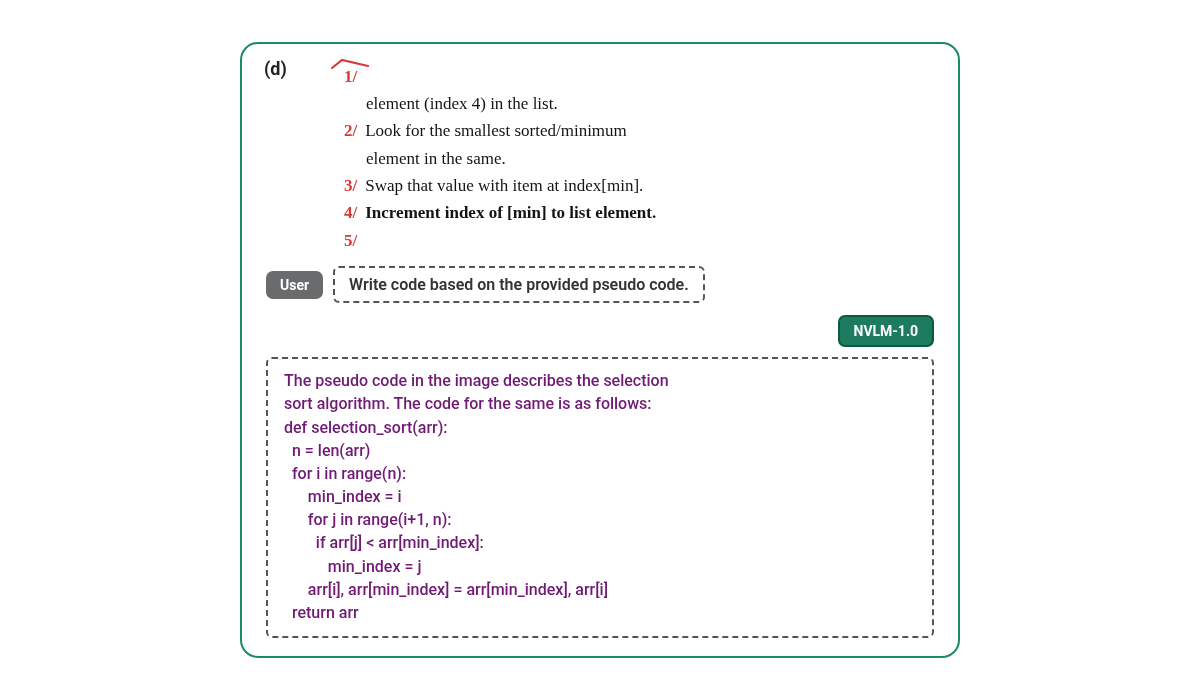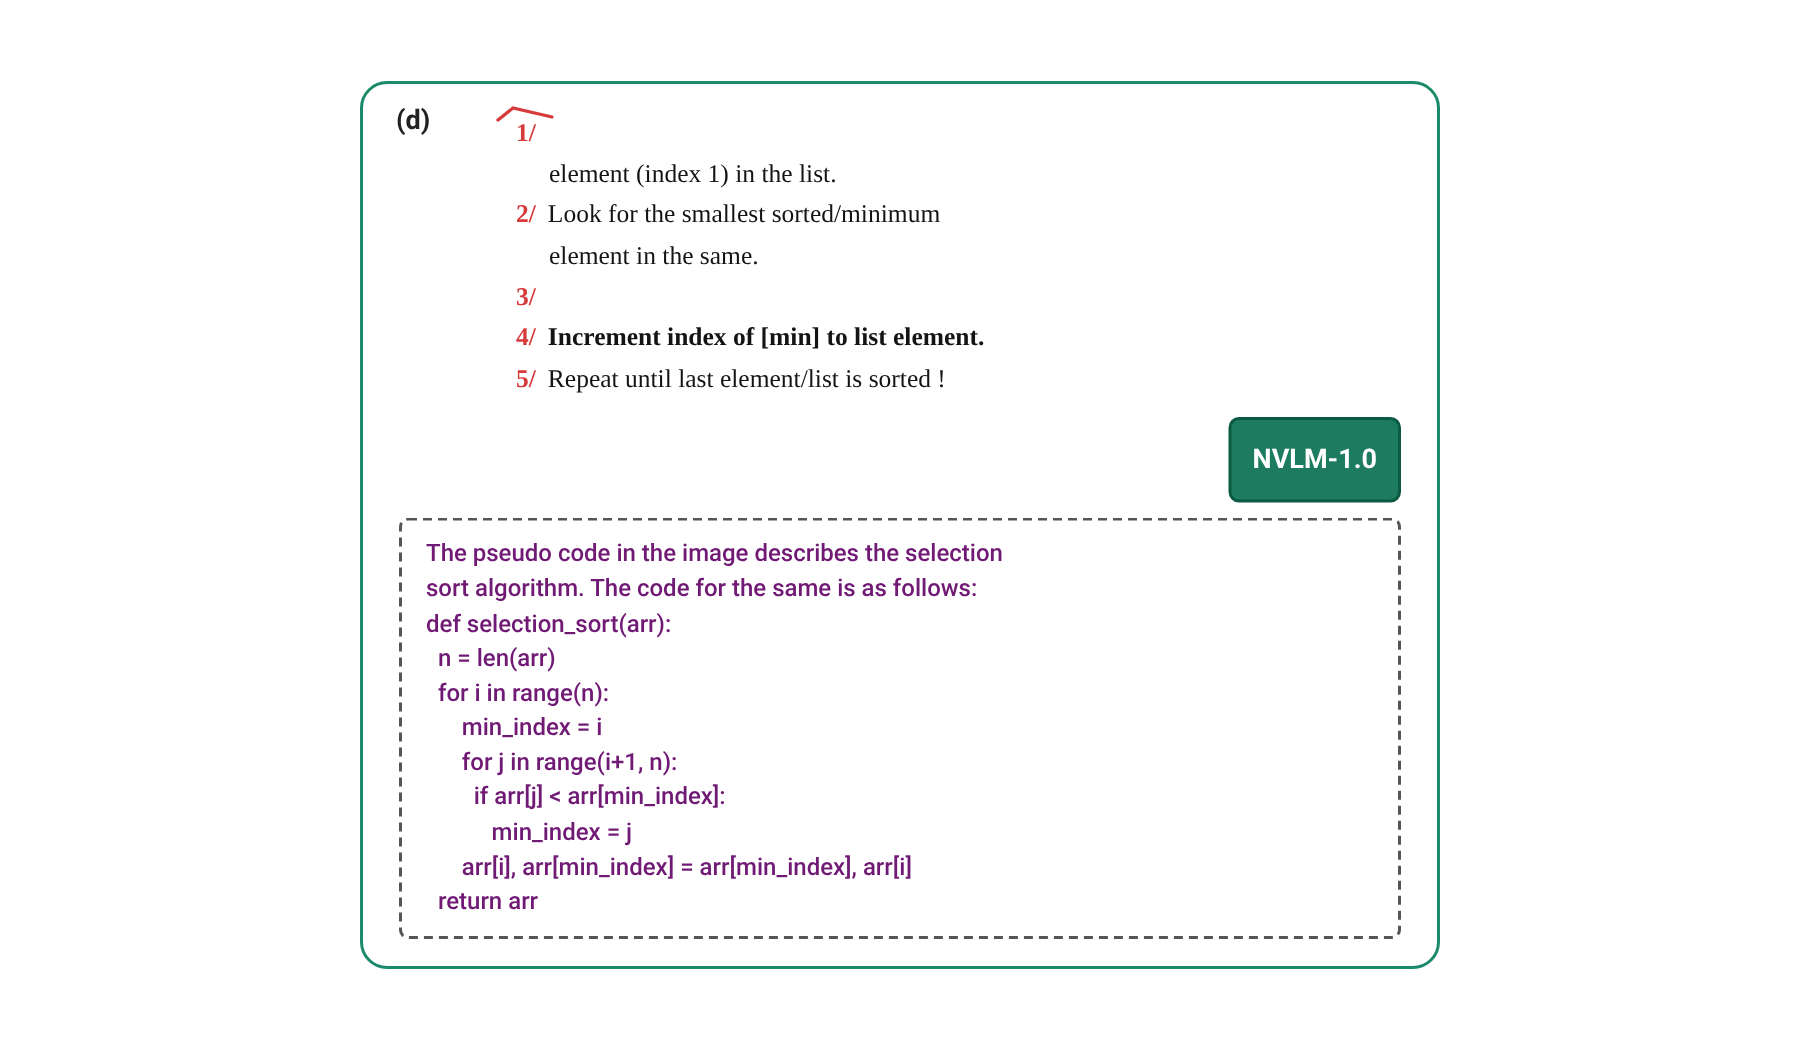"element (index 1) in the" span.hw-text { text: 1 -> 4 }
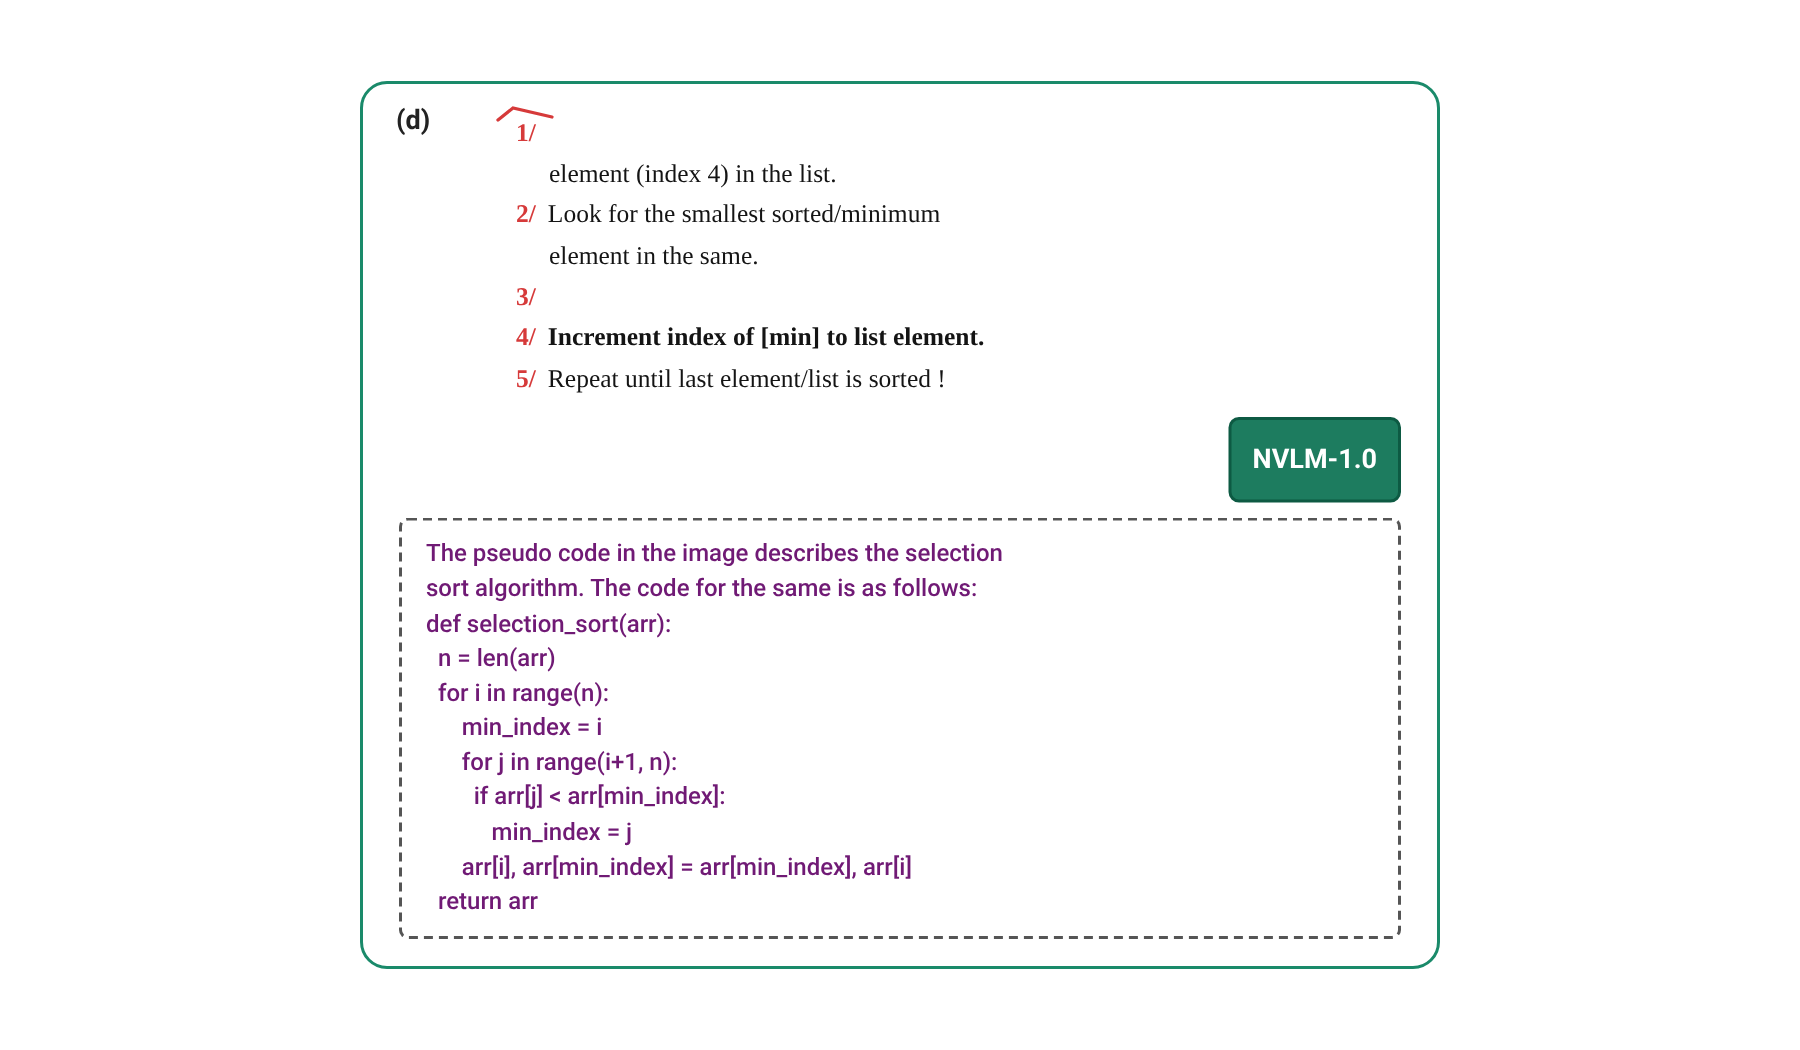"Swap that value with item" span.hw-text { html: none -> <span>Swap that value with item at index[min].</span> }
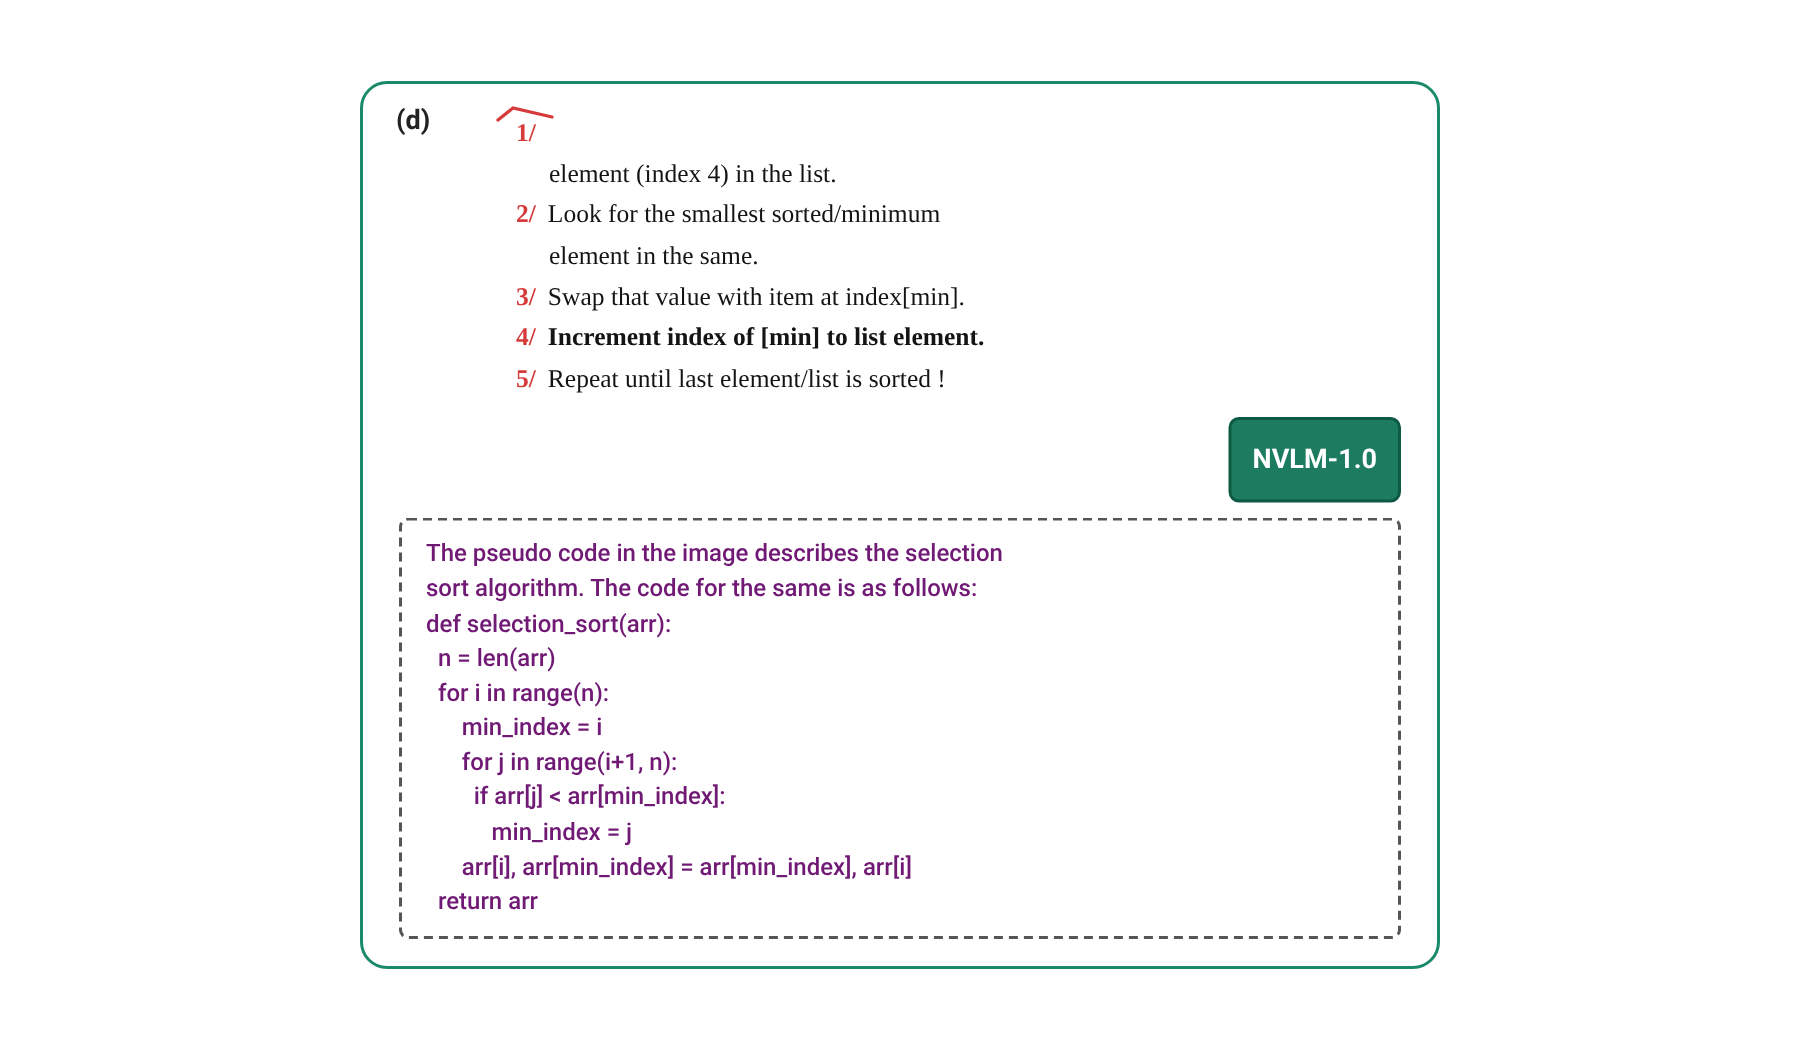"Repeat until last element/list is" span.hw-text { html: <span>Repeat until last element/list is sorted !</span> -> none }
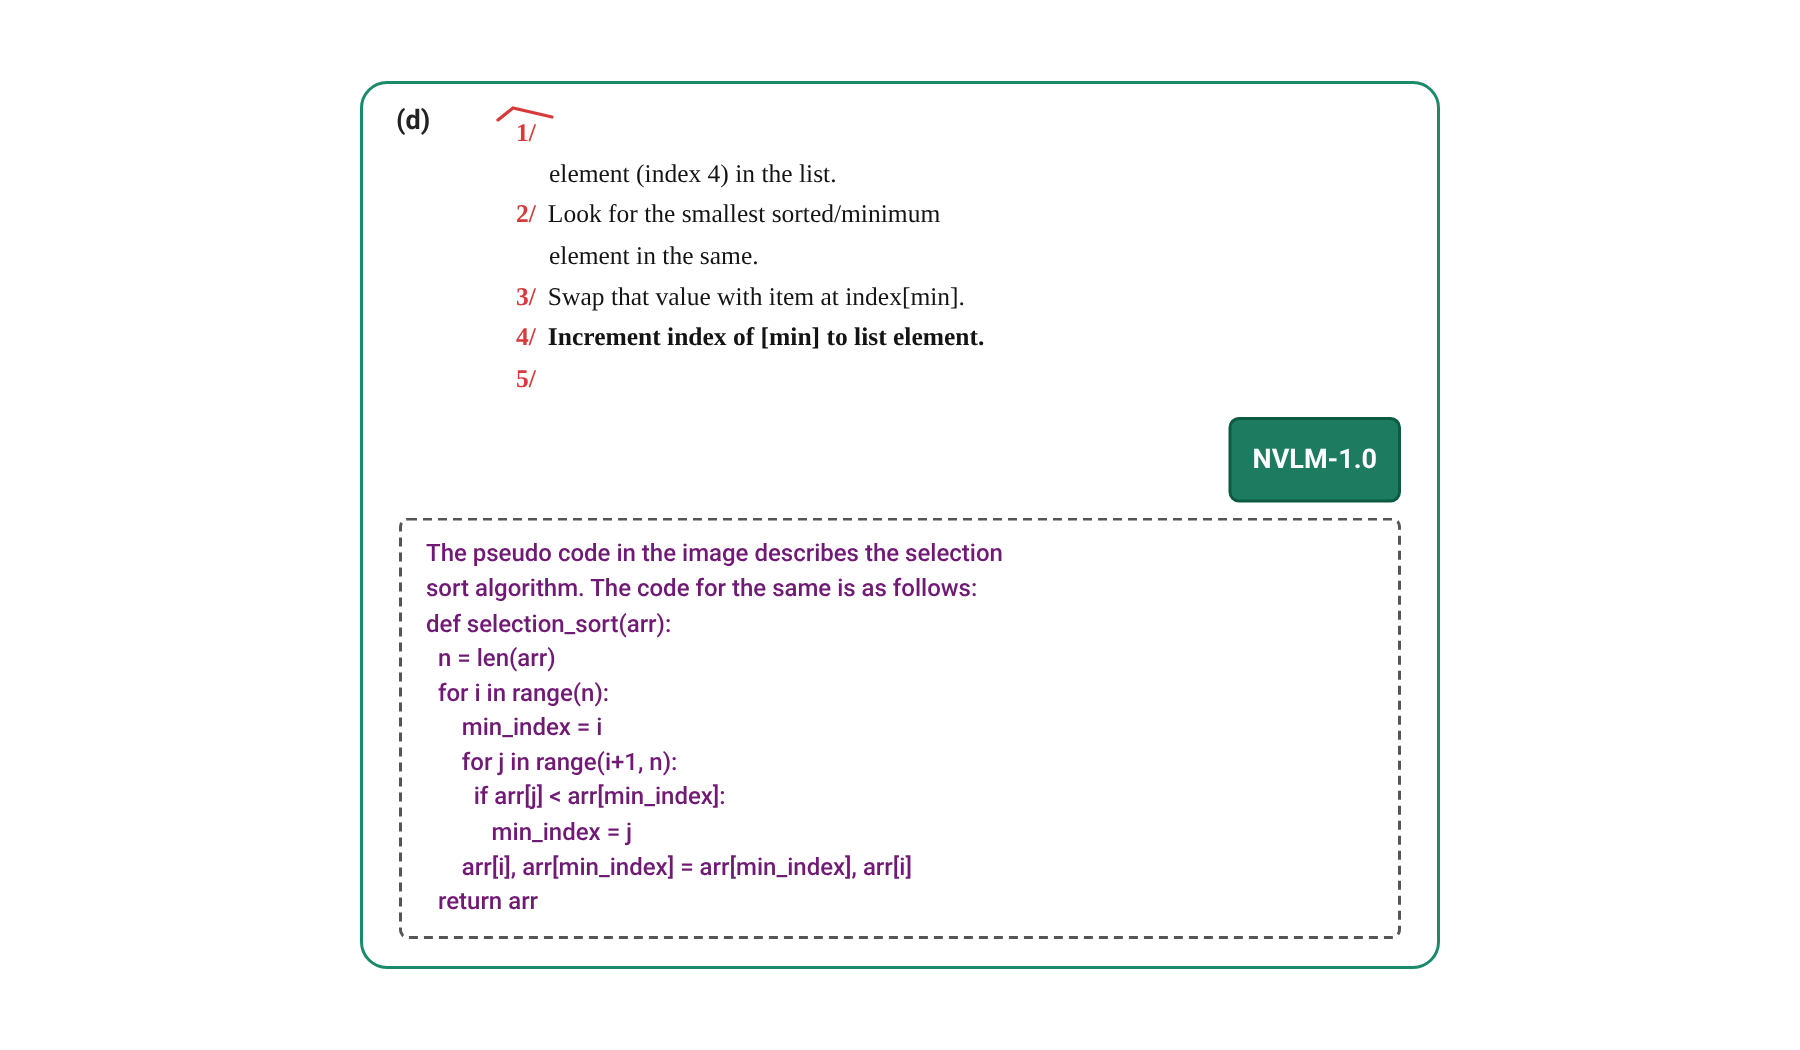"User" div.user-row { html: none -> <div> <div>User</div> <div>Write code based on the provided pseudo code.</div> </div> }
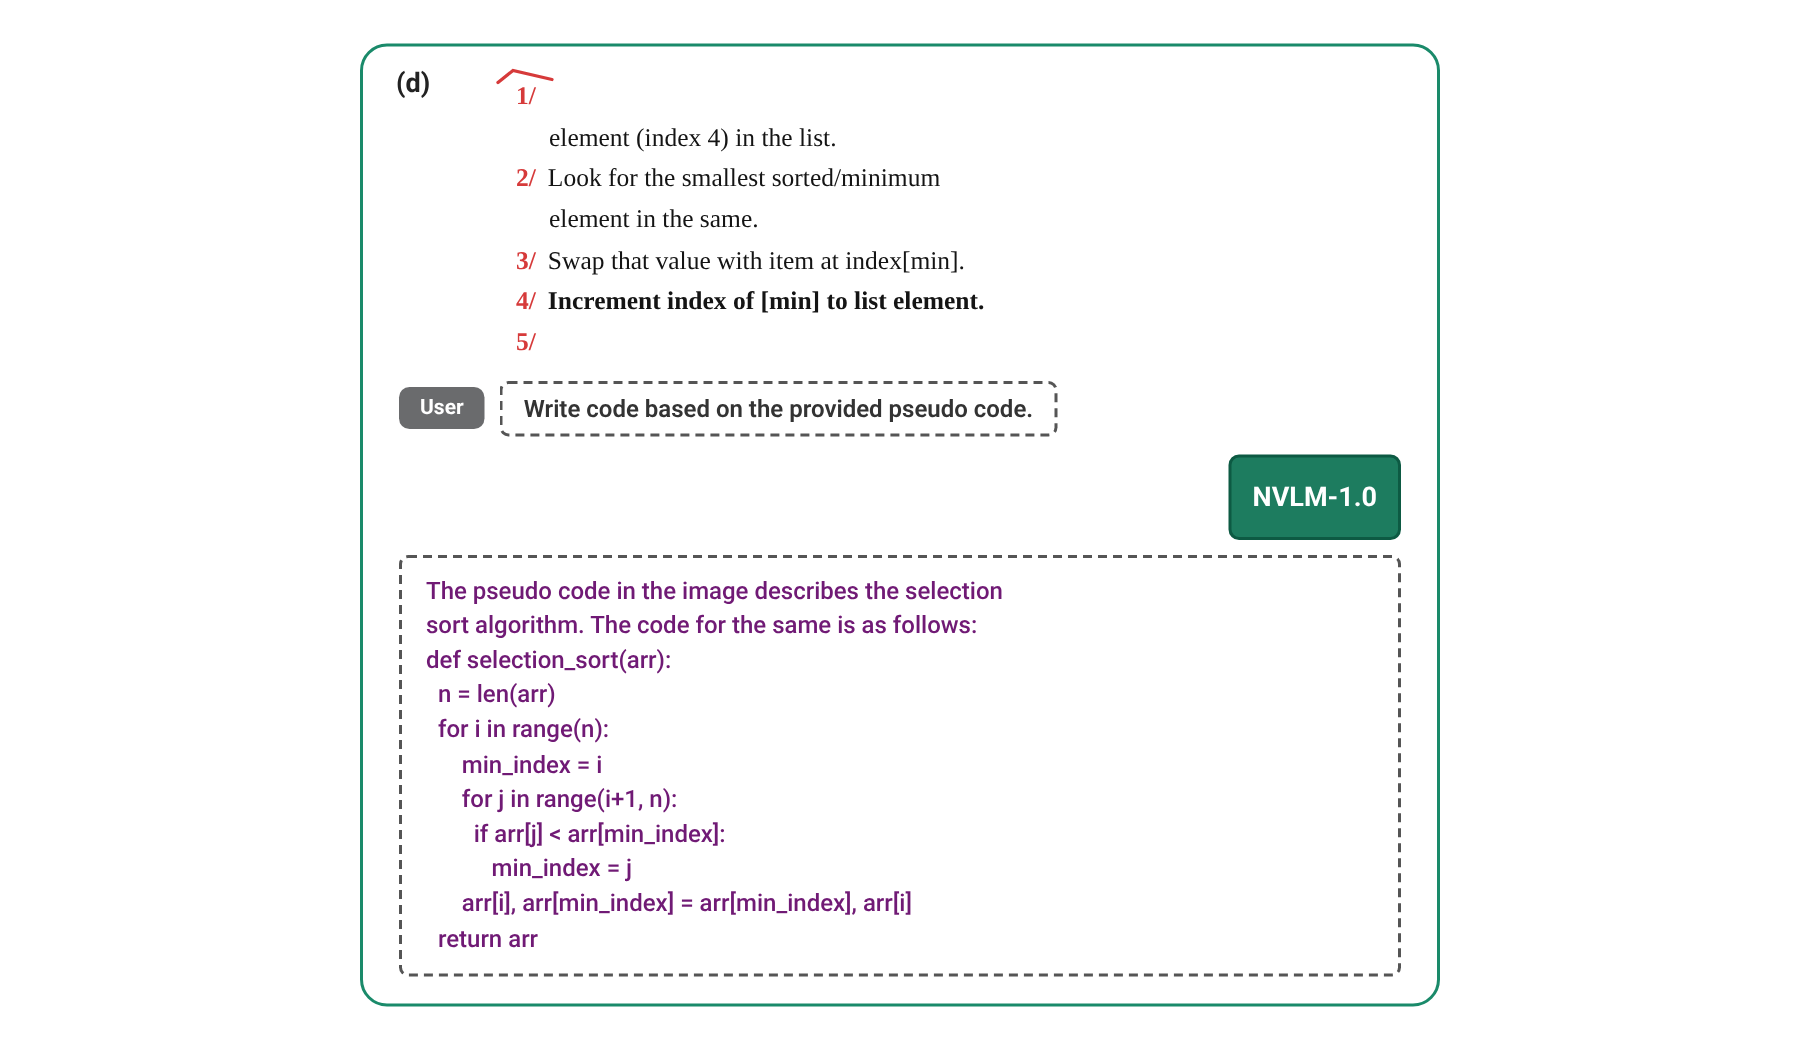"NVLM-1.0" .model-badge { font-size: 18px -> 14px; padding: 16px 14px -> 6px 14px }
